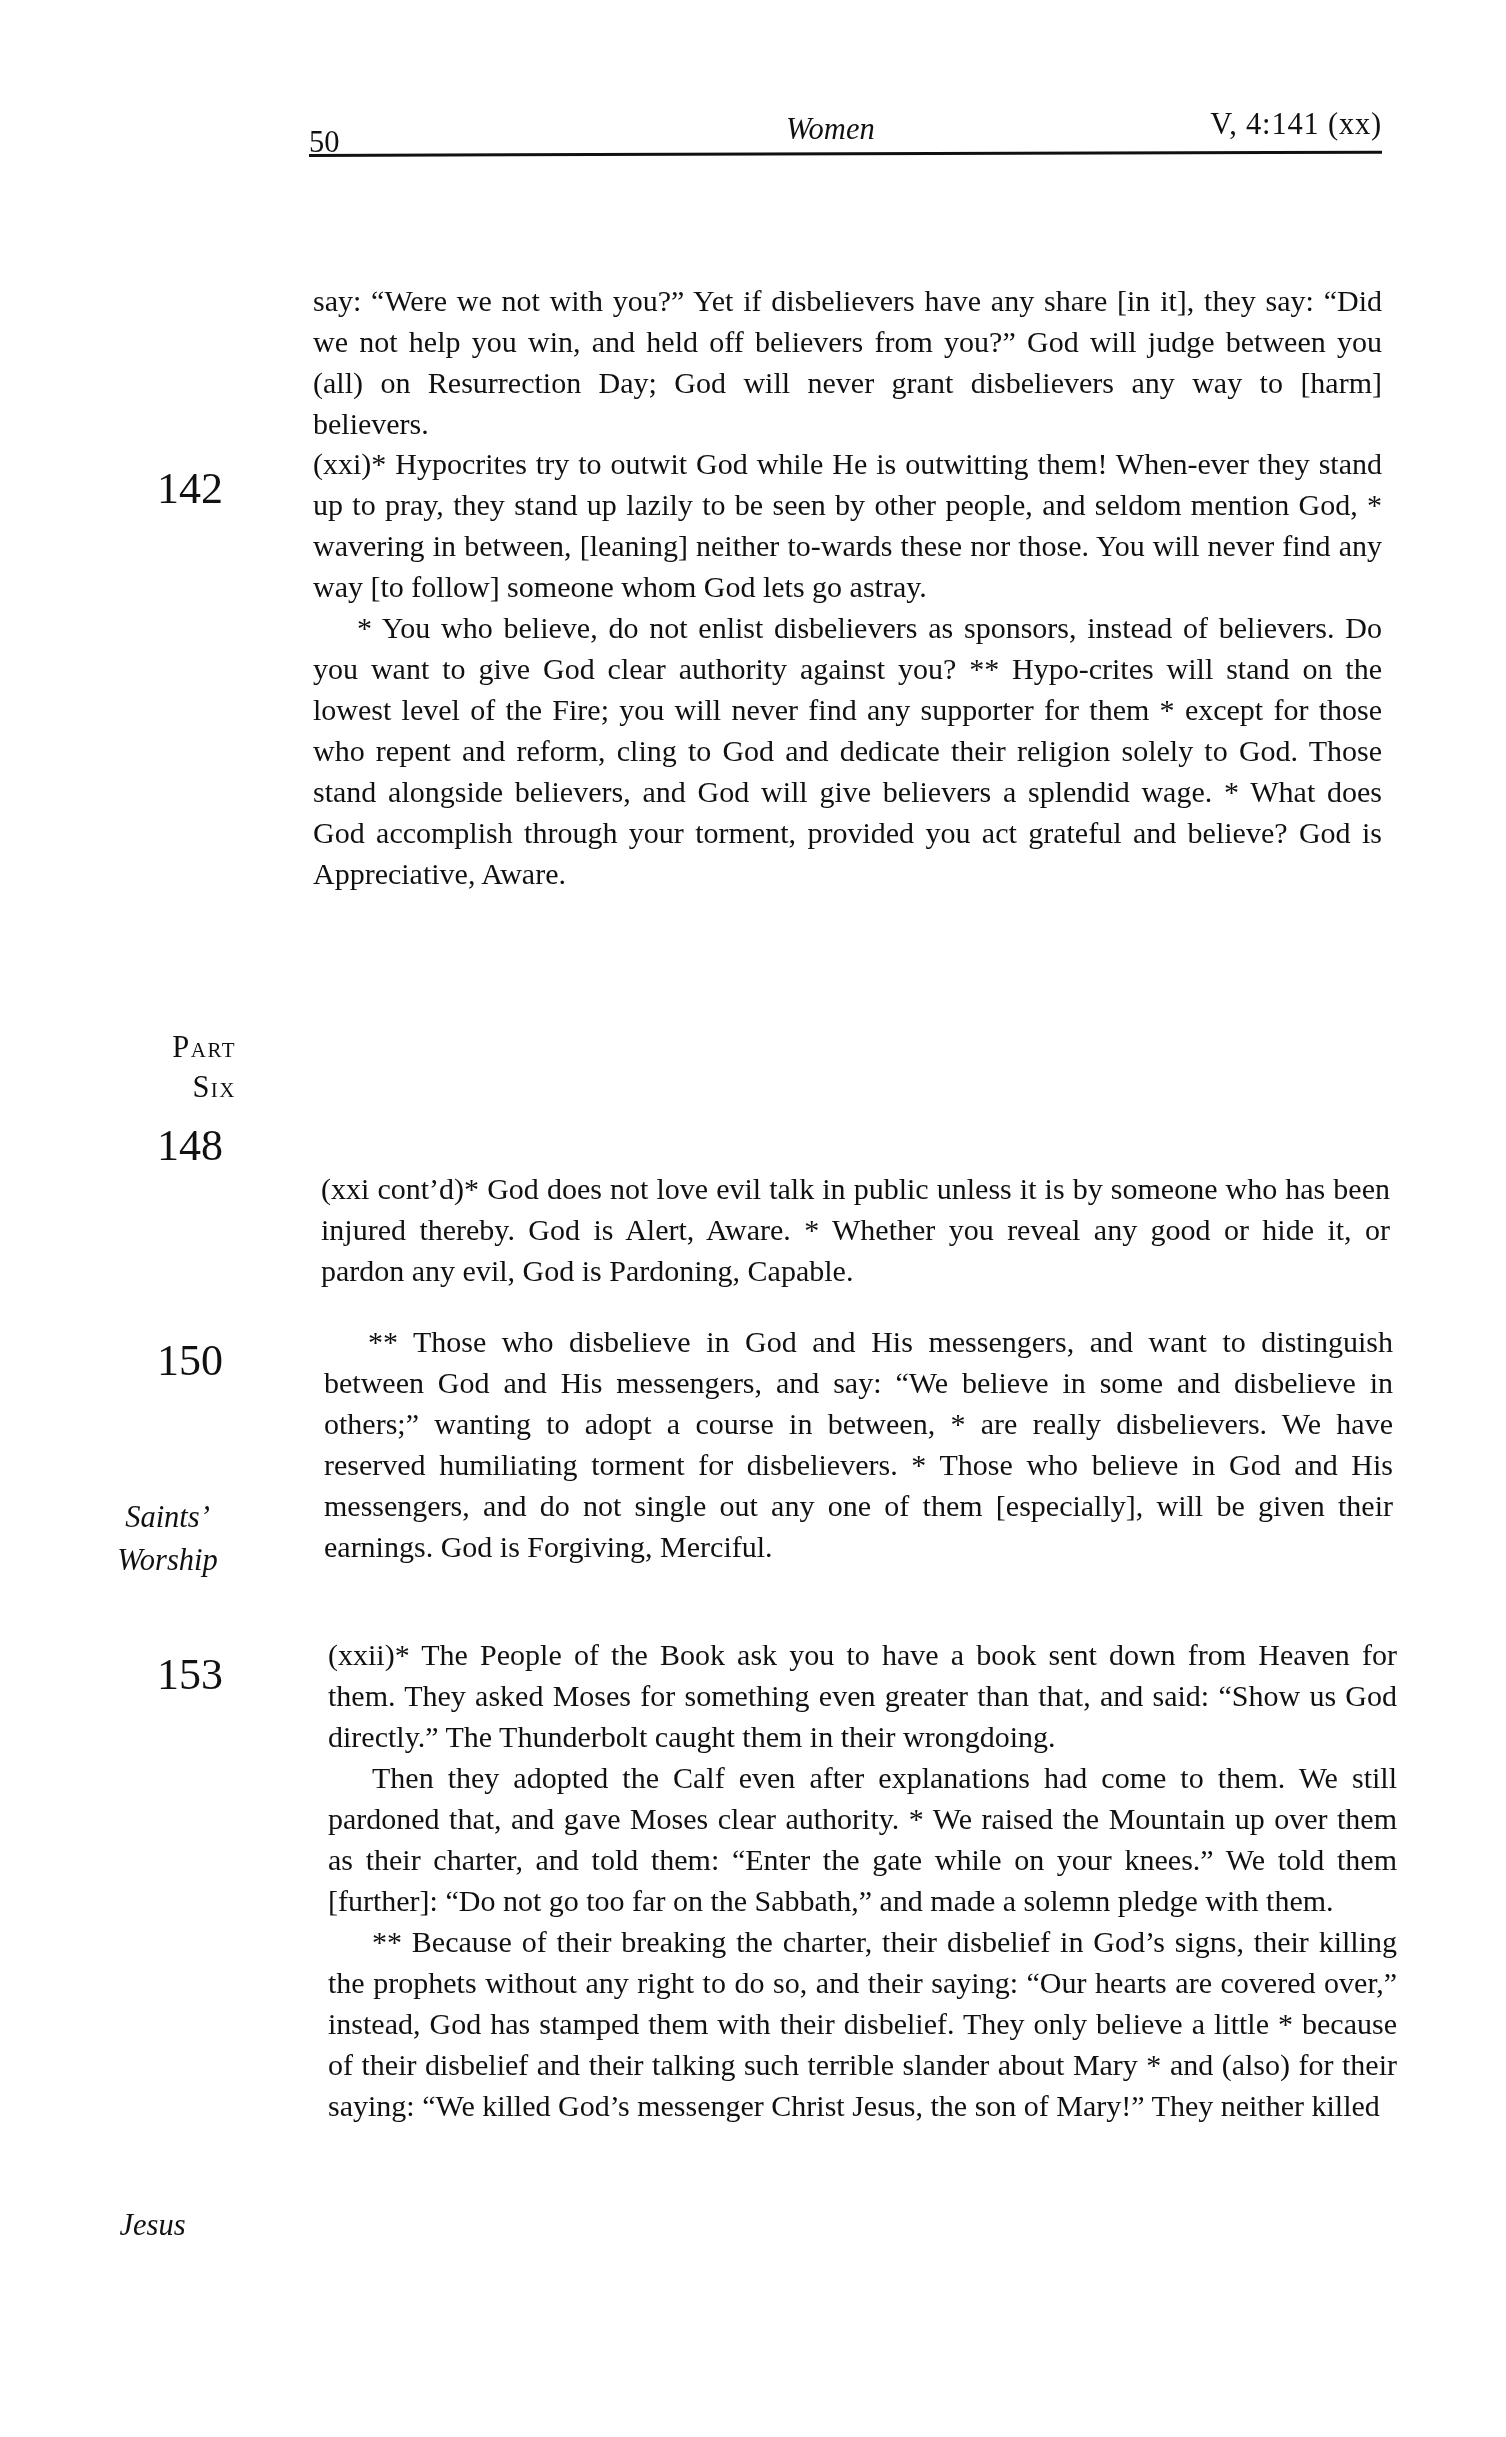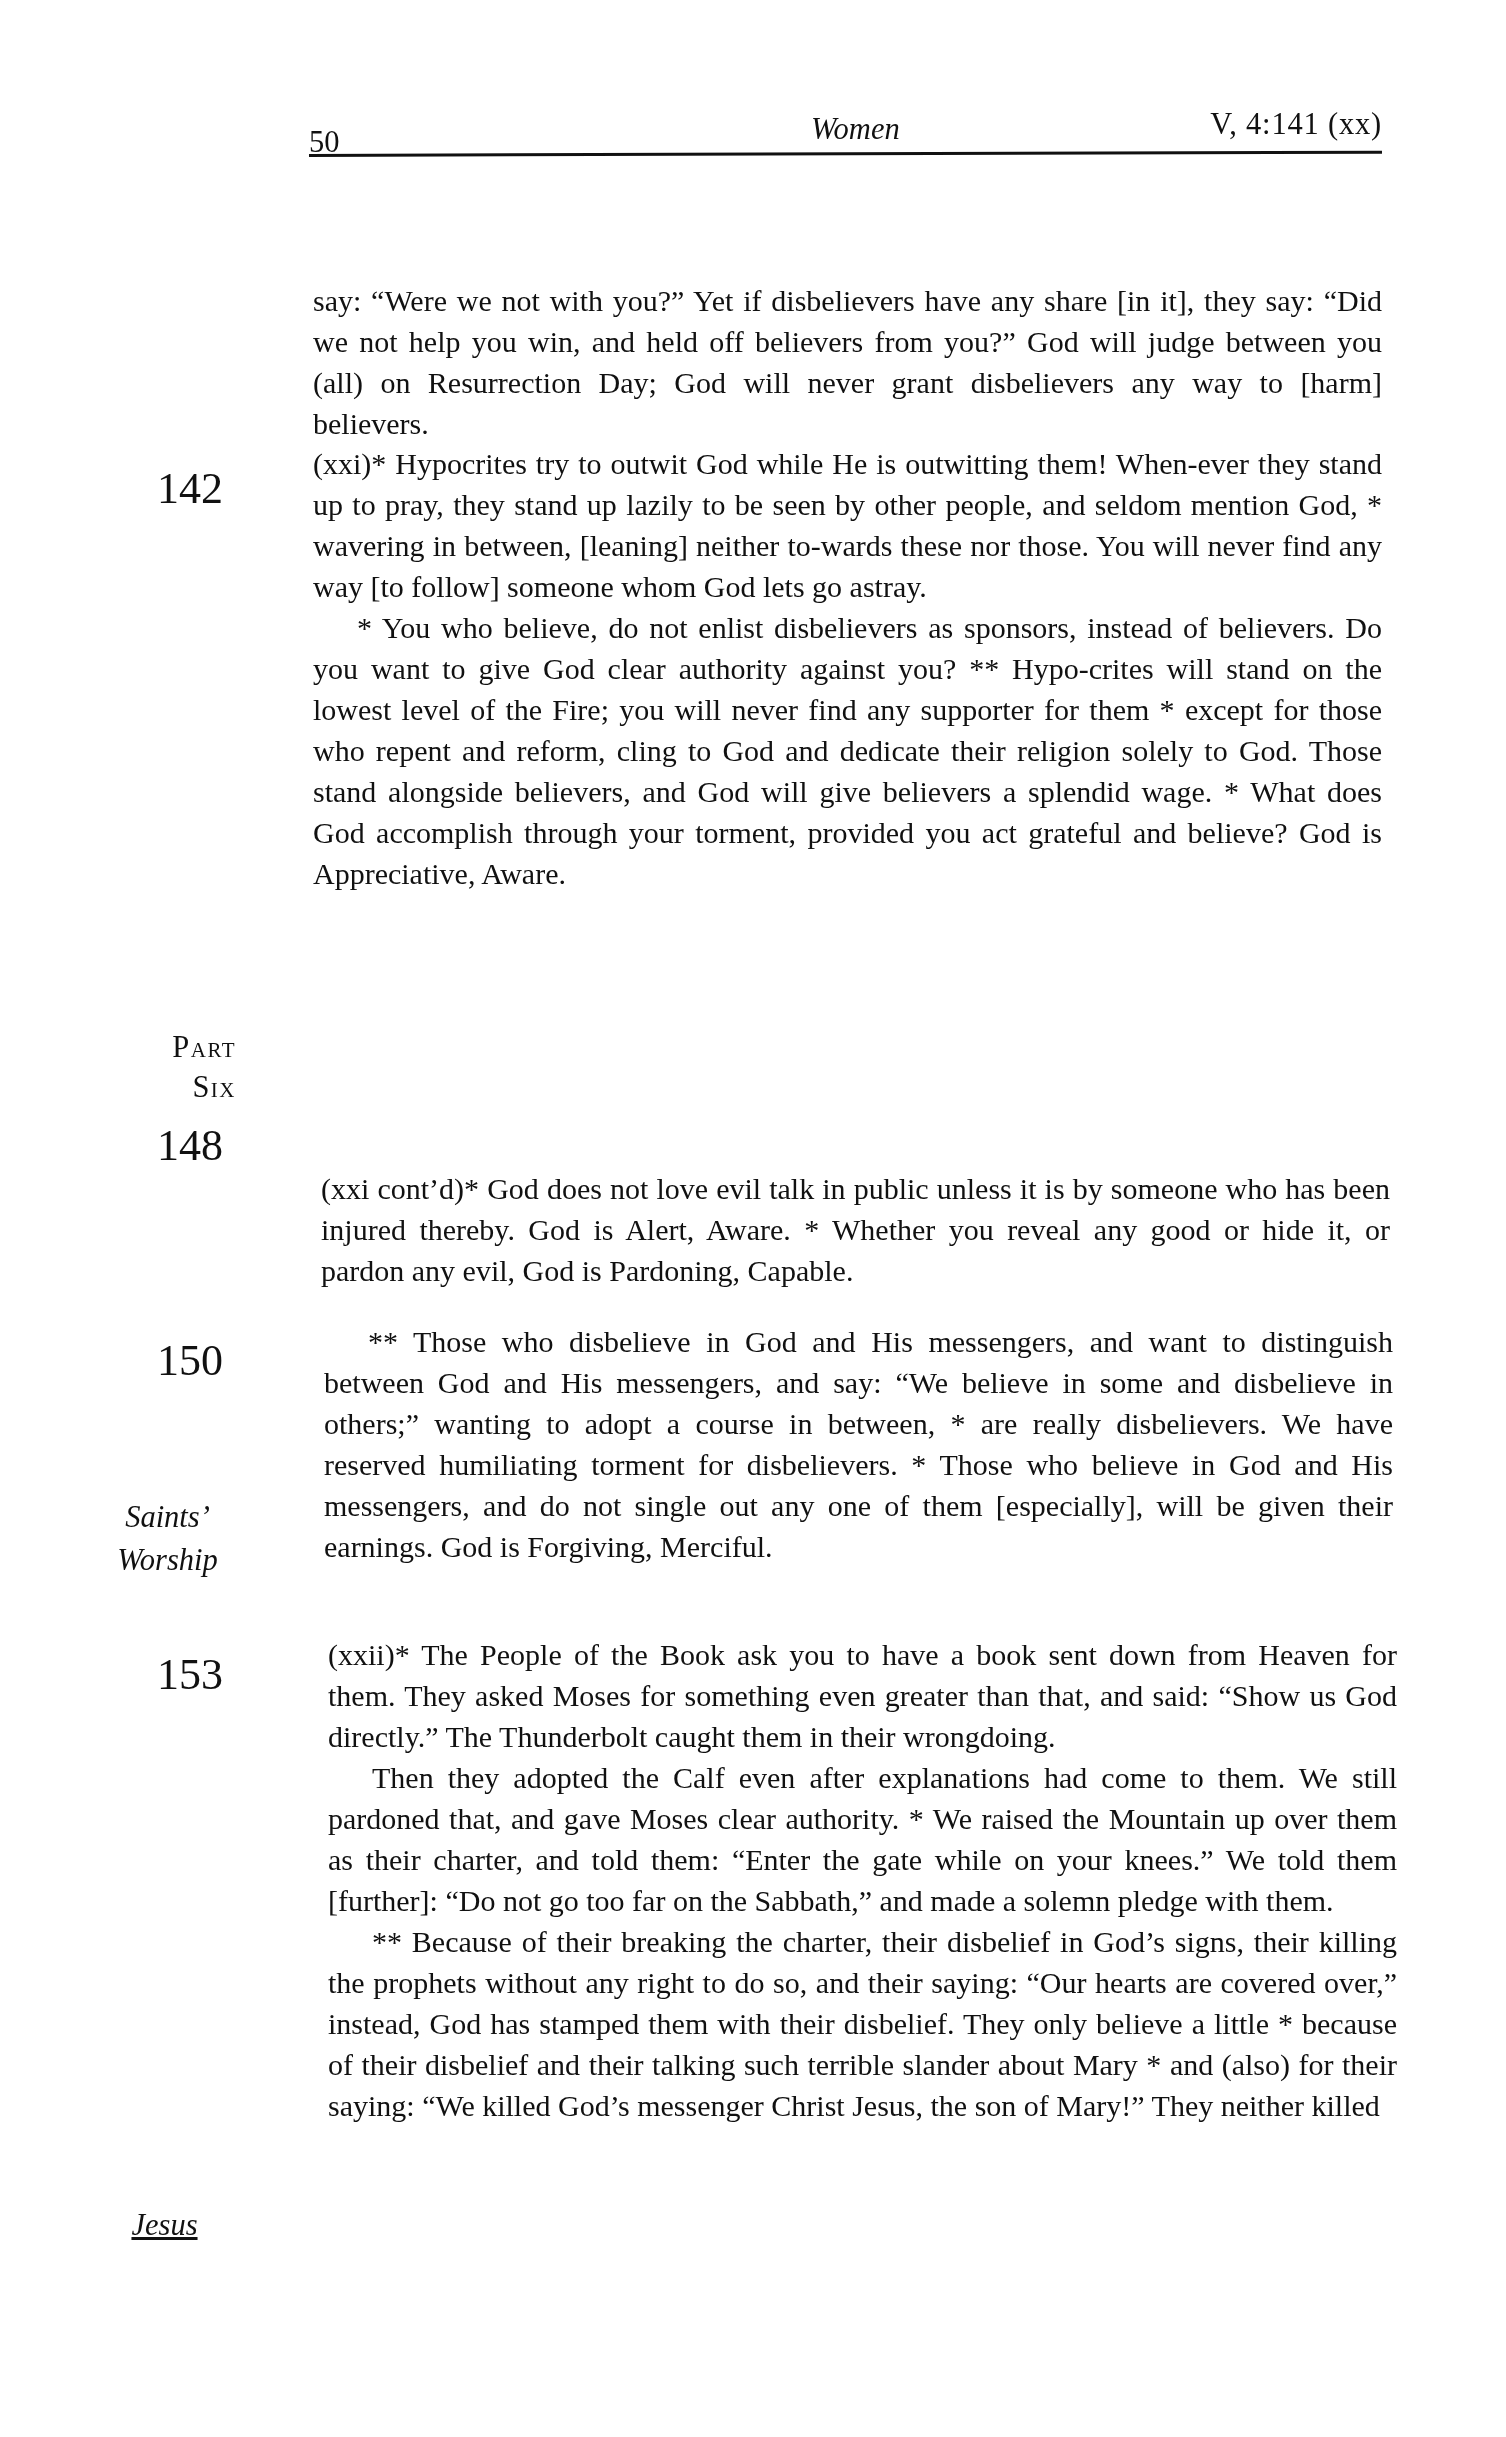"Women" .header .title { left: 502px -> 477px }
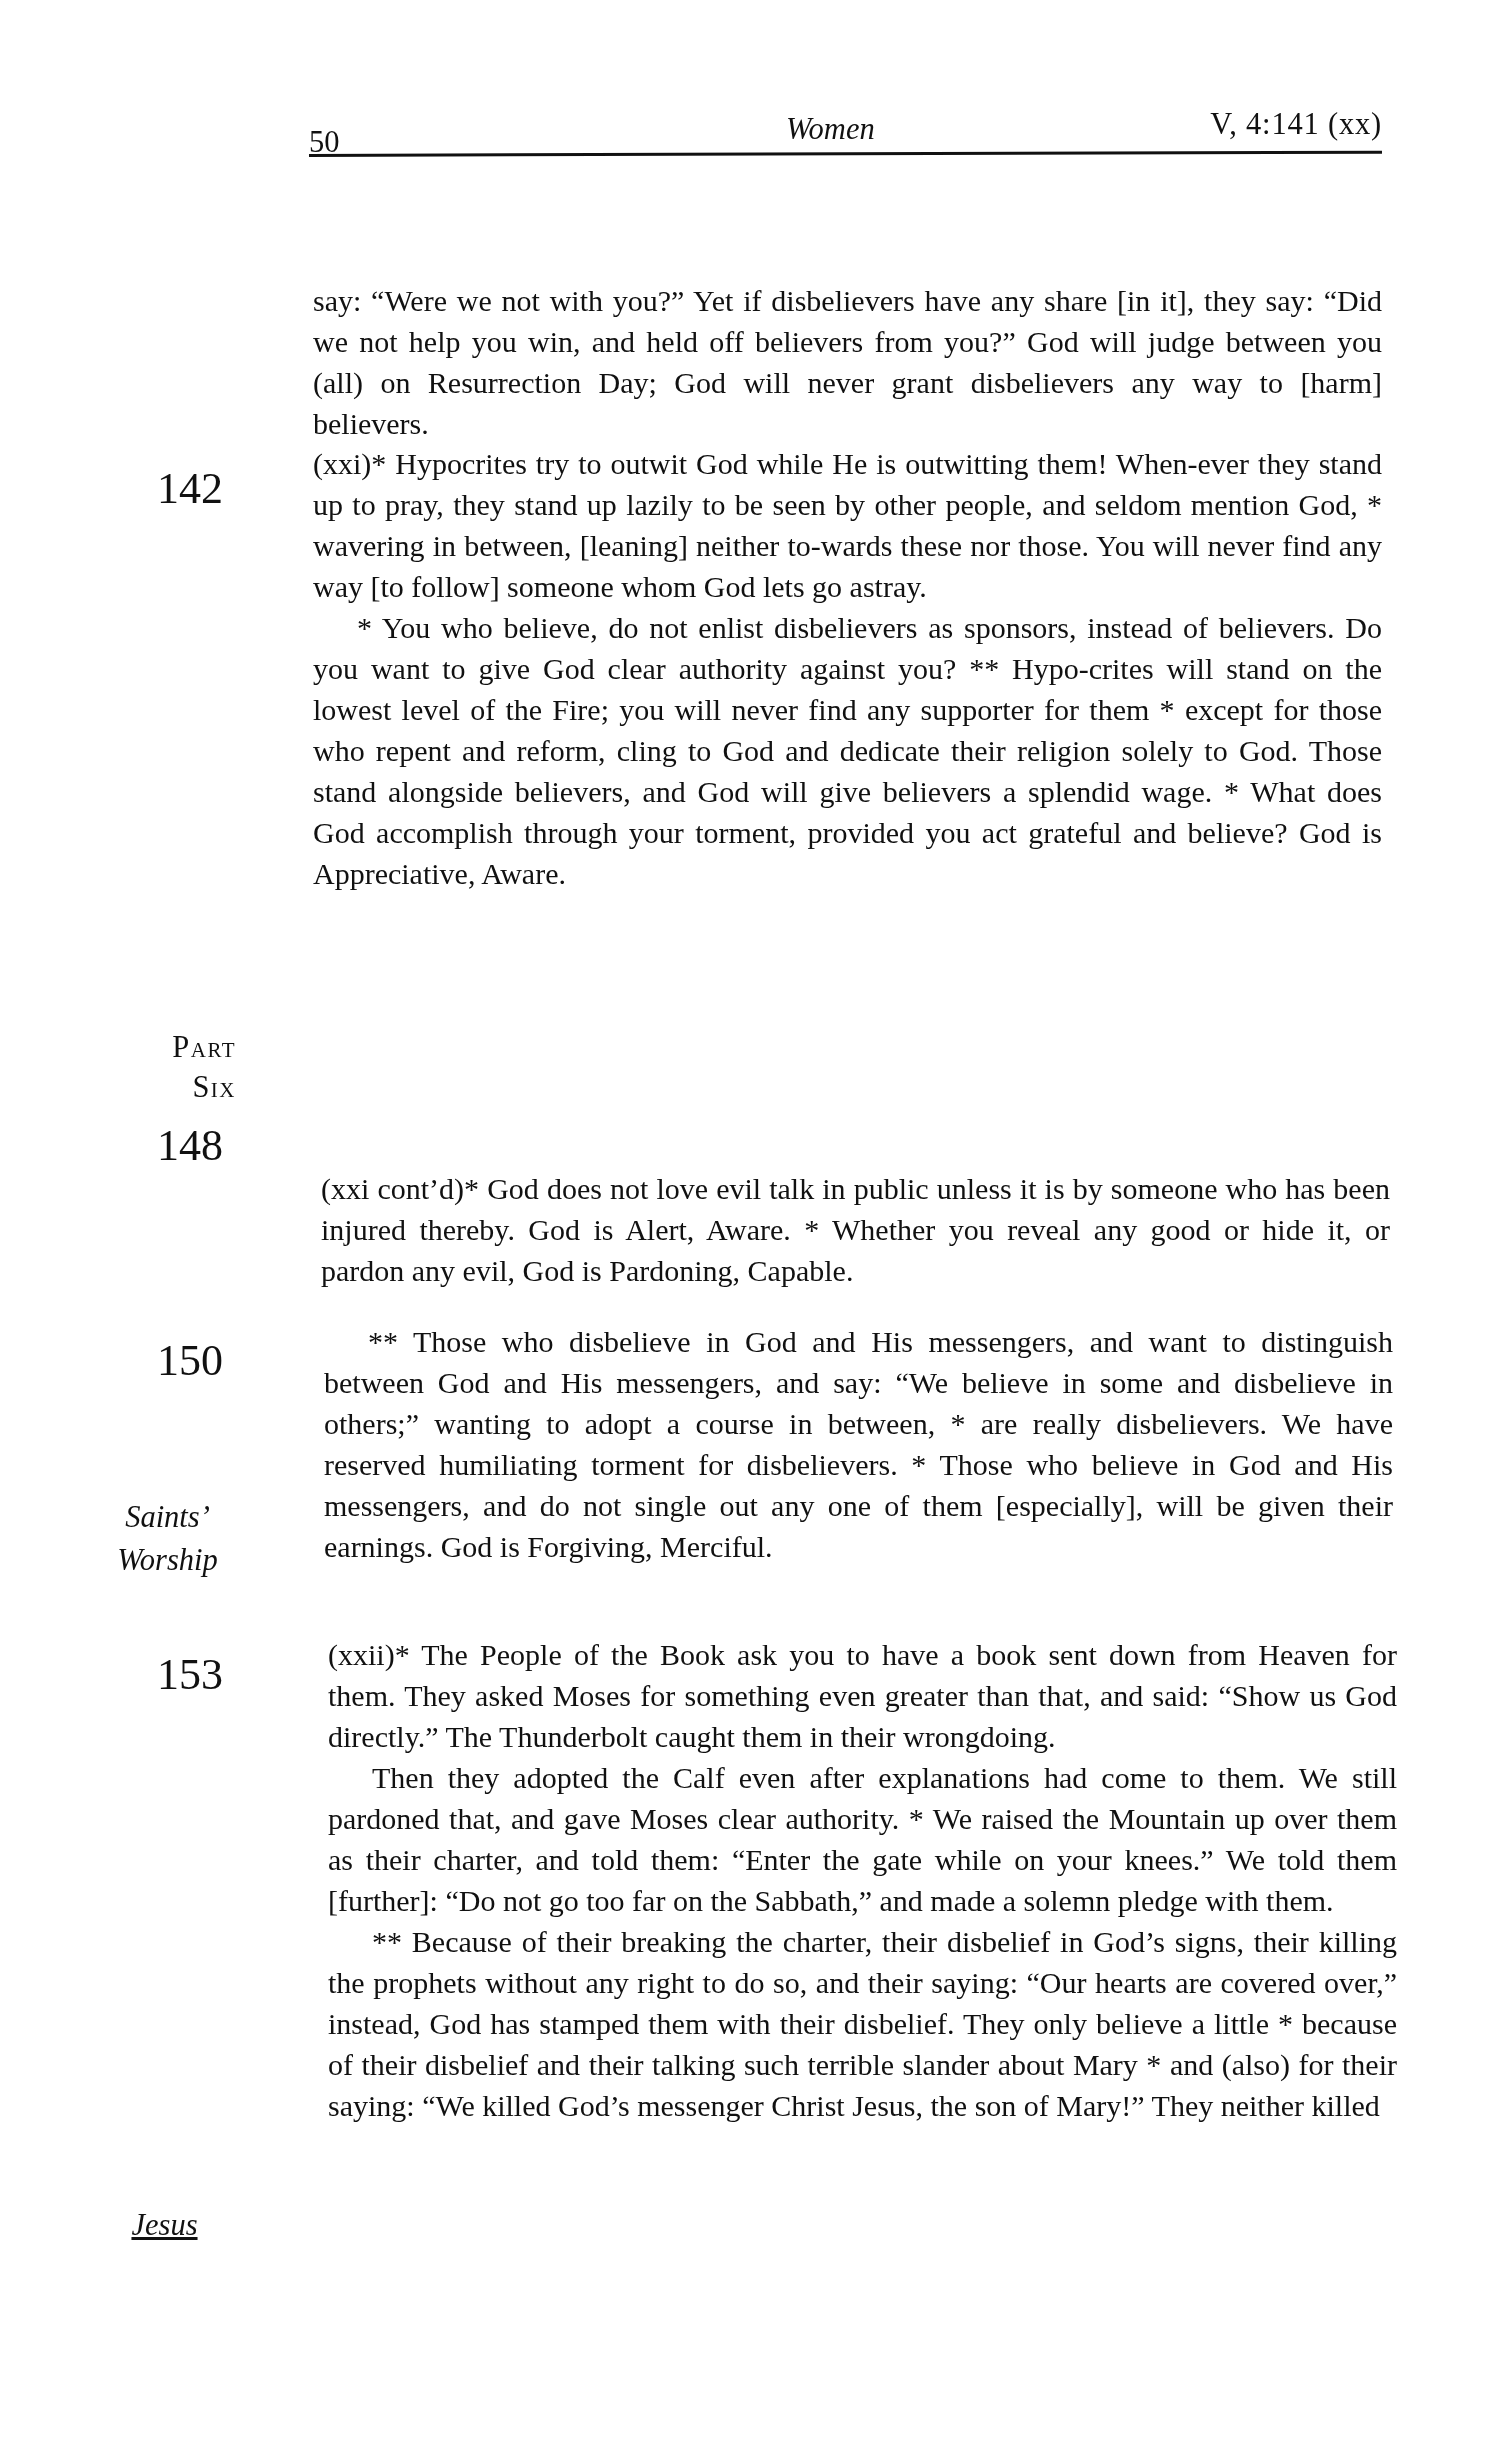"Jesus" div.margin-label { left: 115px -> 103px; text-decoration: underline -> none }
